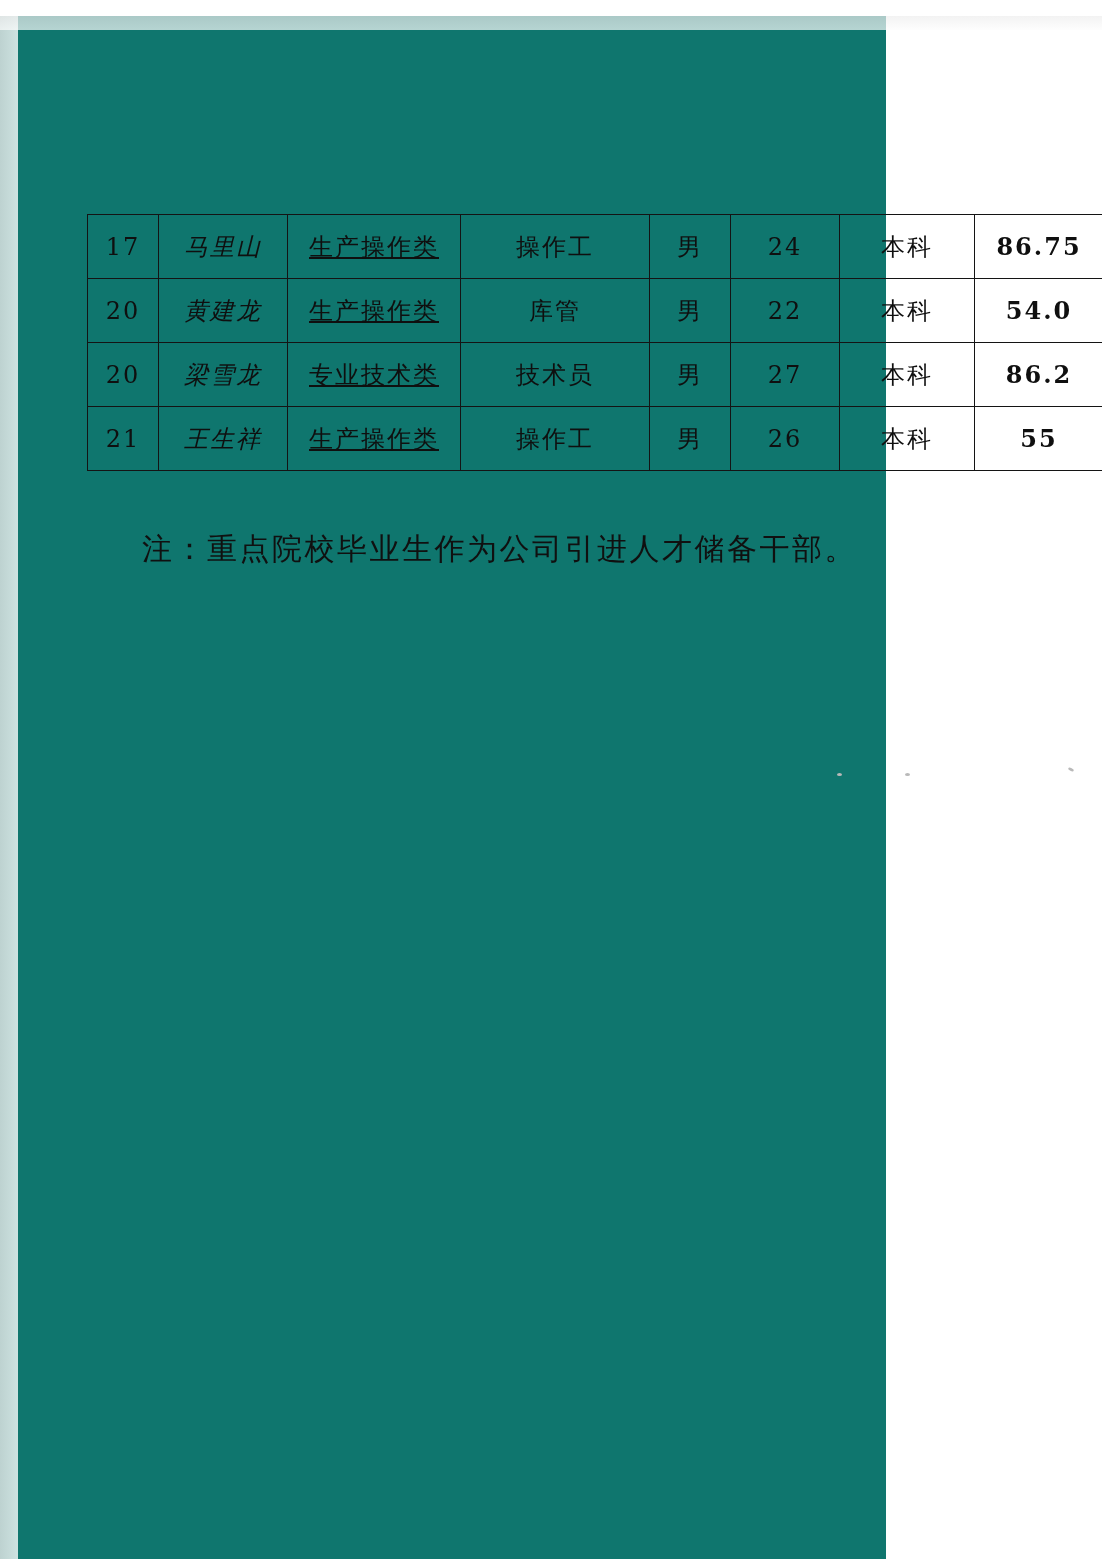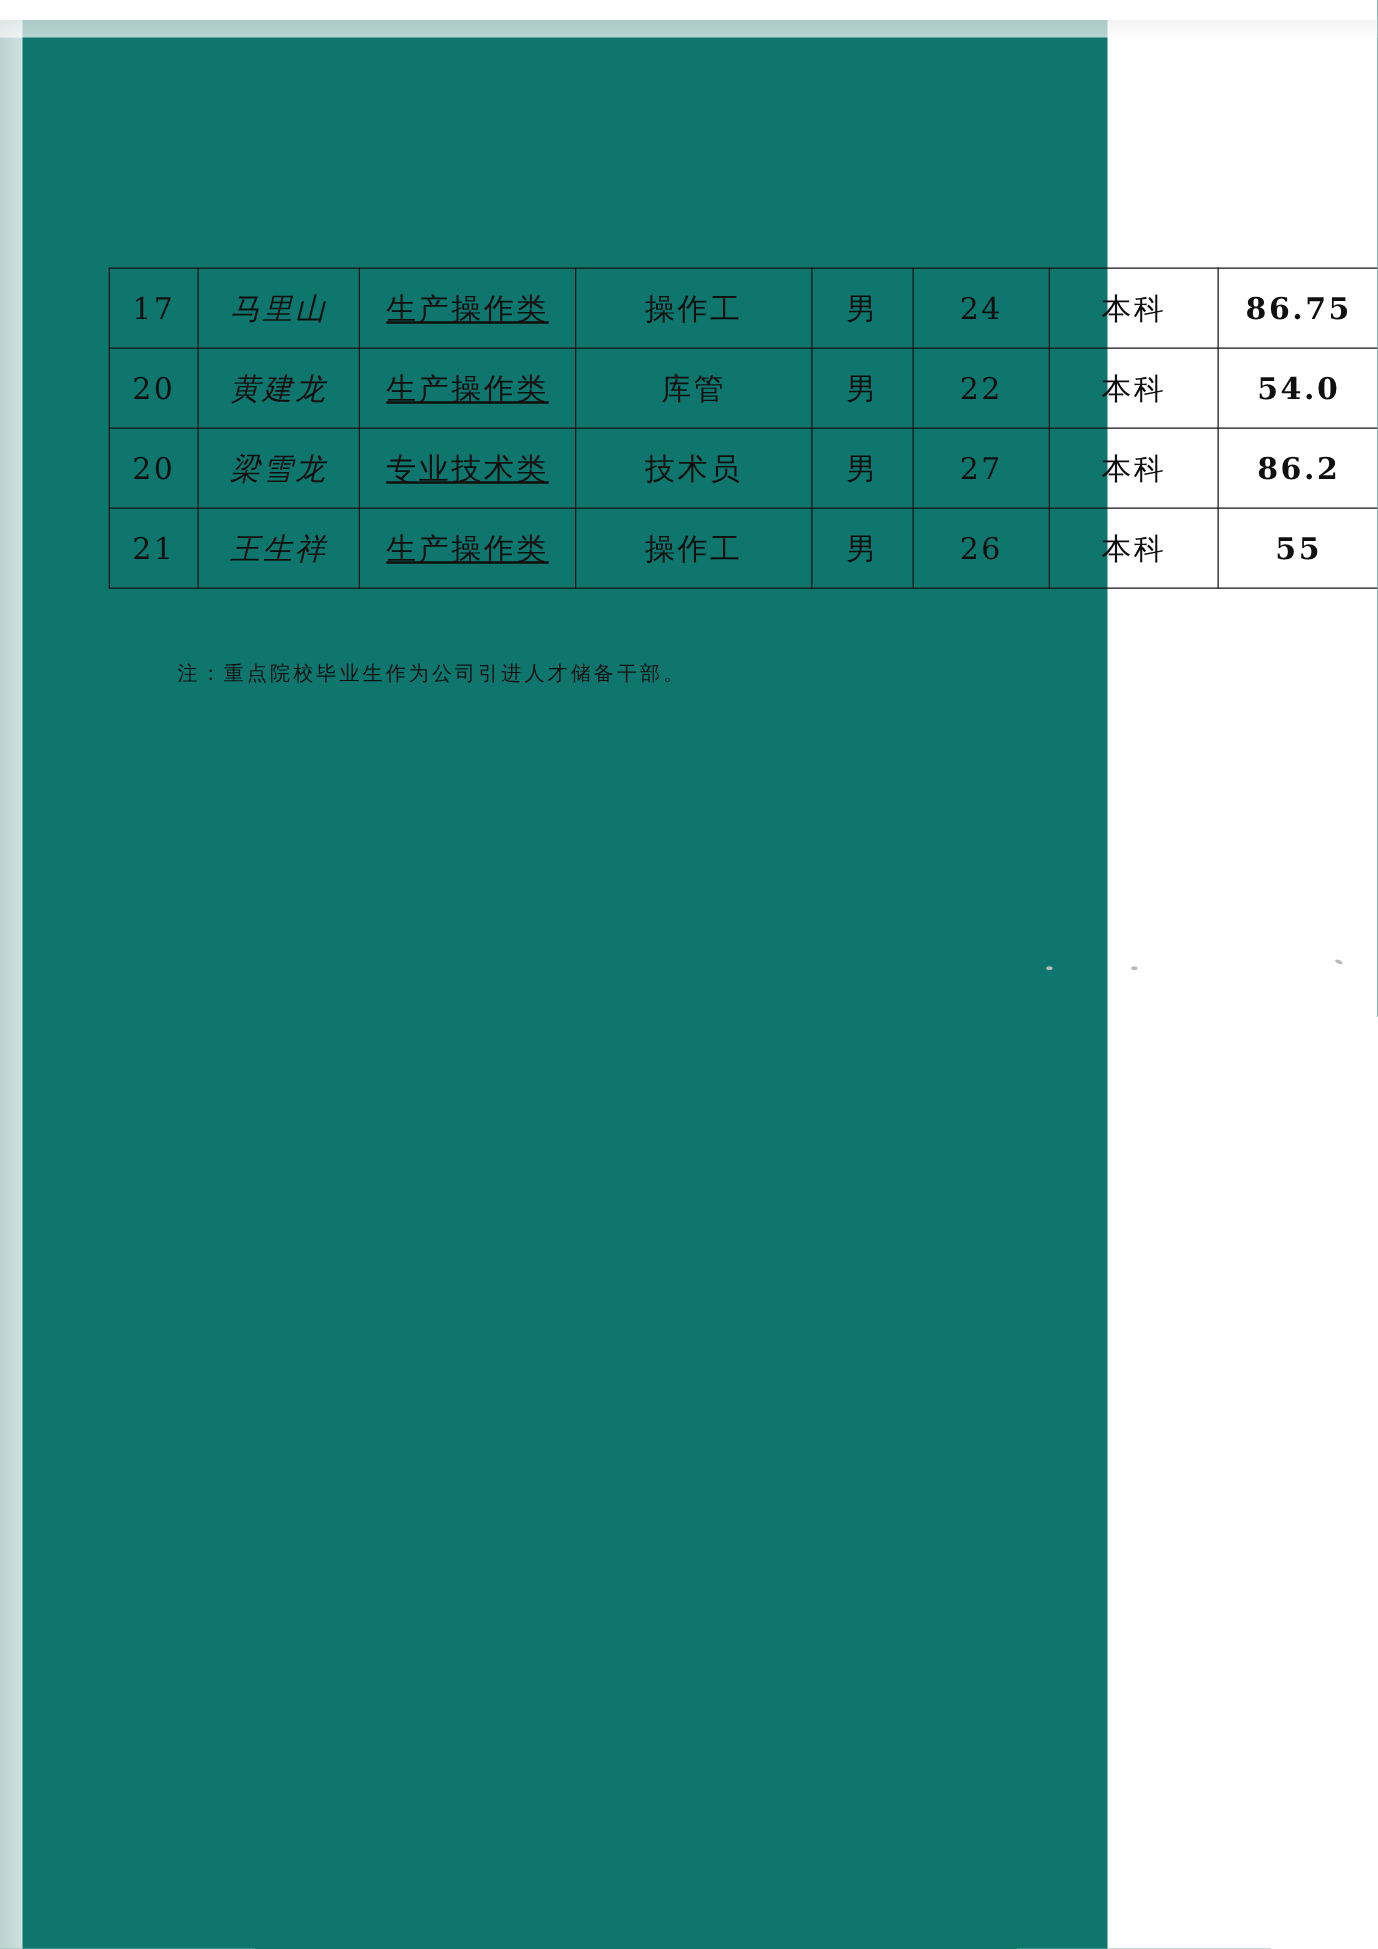"注：重点院校毕业生作为公司引进人才储备干部。" .note { font-size: 16px -> 30px }
